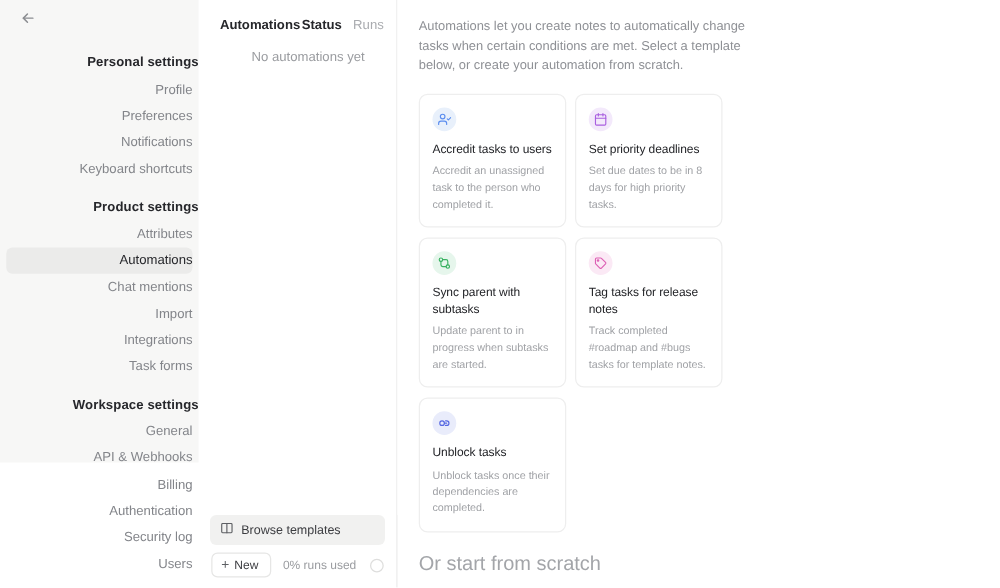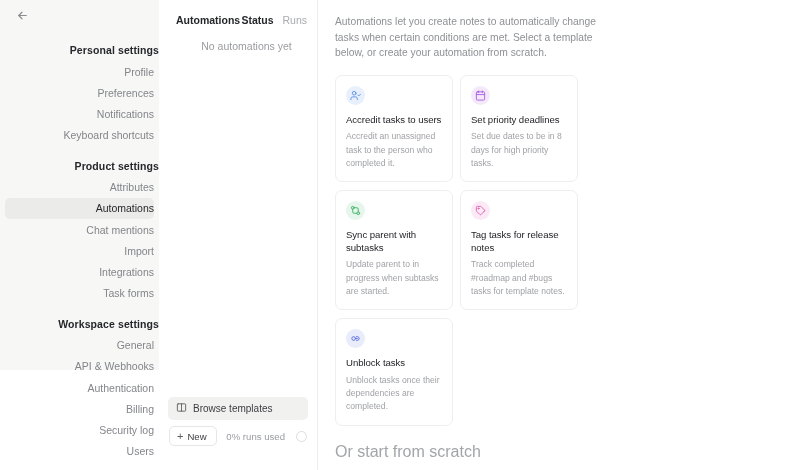"Authentication" div.nav-item { order: before "Billing" -> after "Billing" }
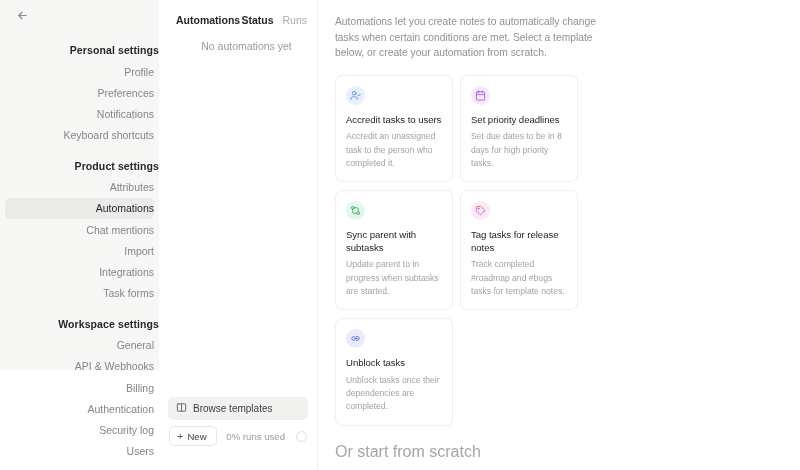"Browse templates" .bottom-bar { bottom: 16px -> 0 }
